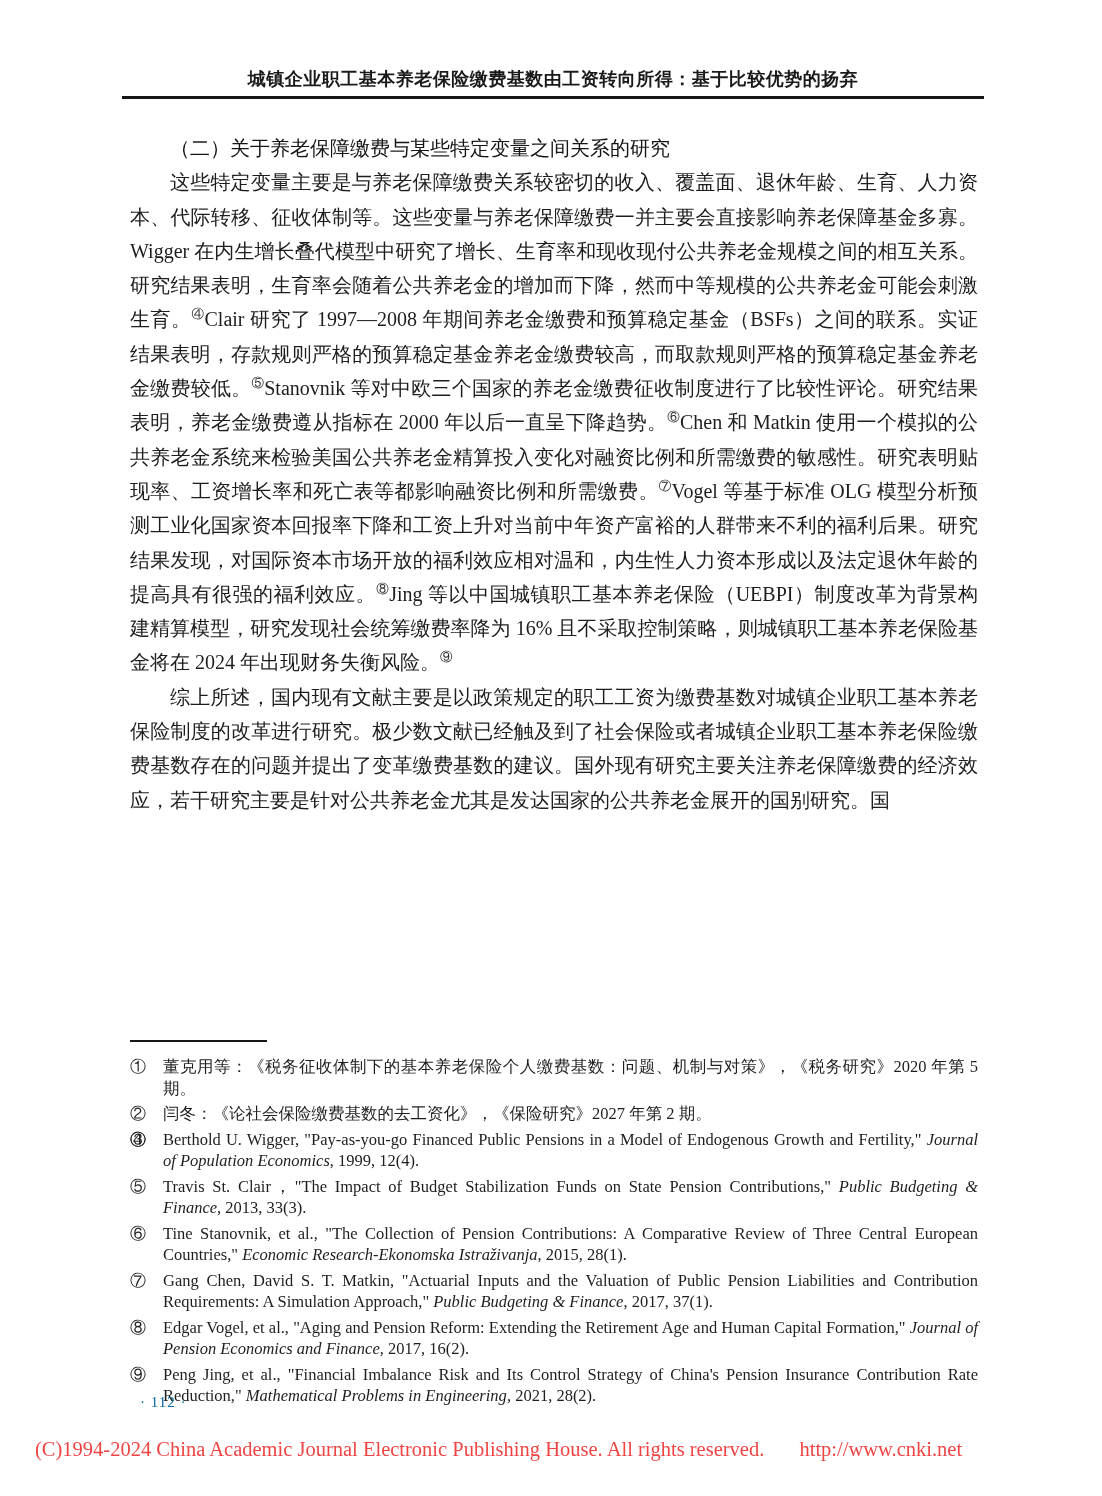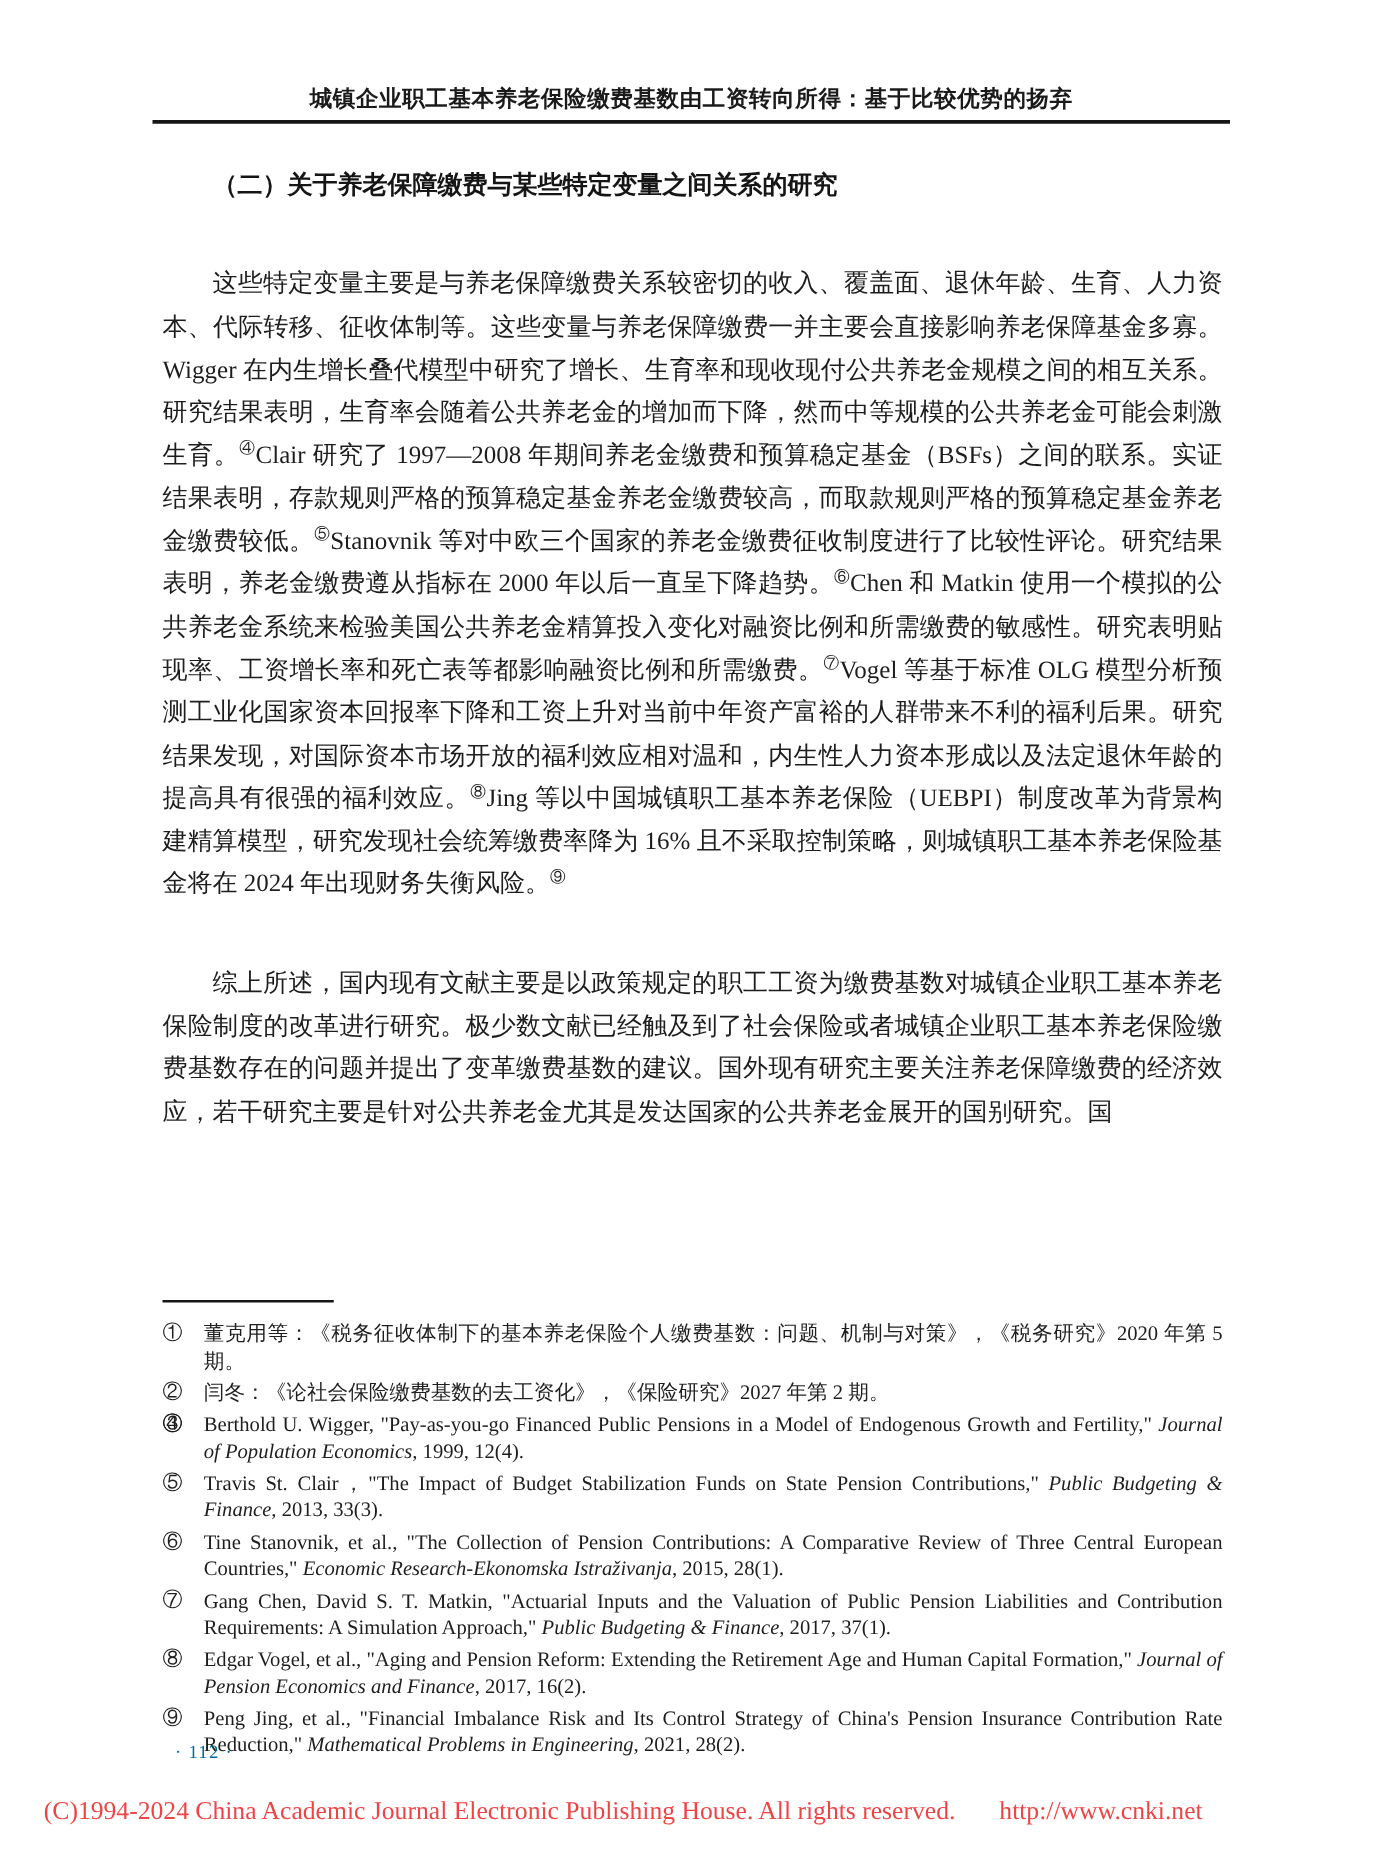"（二）关于养老保障缴费与某些特定变量之间关系的研究" .sec-heading { font-weight: 700 -> 400 }
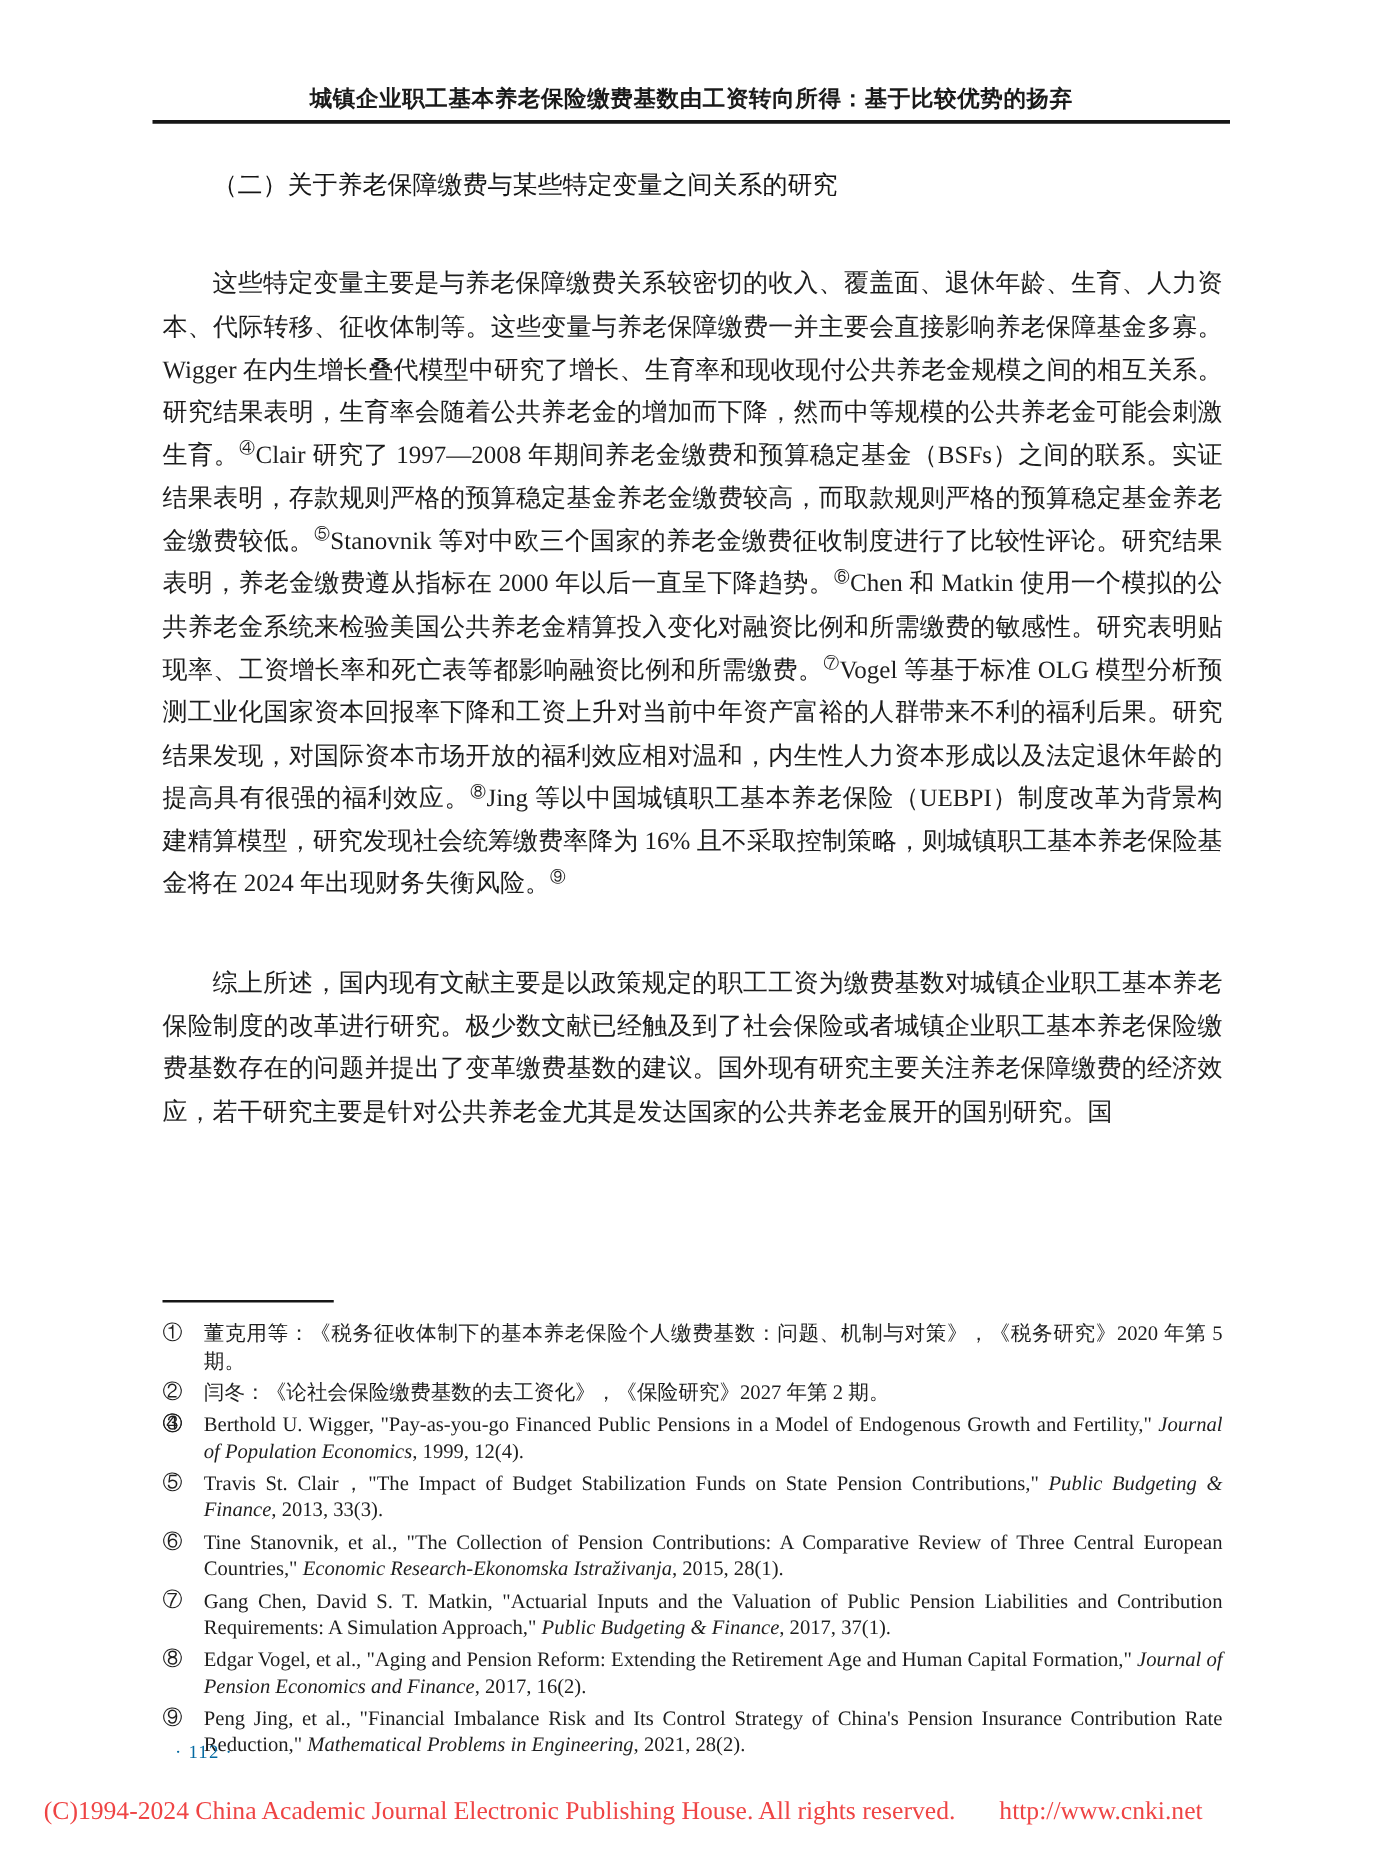"这些特定变量主要是与养老保障缴费关系较密切的收入、覆盖面、退休年龄、生育、人力资" .body-para.indent { margin-top: 45px -> none }
